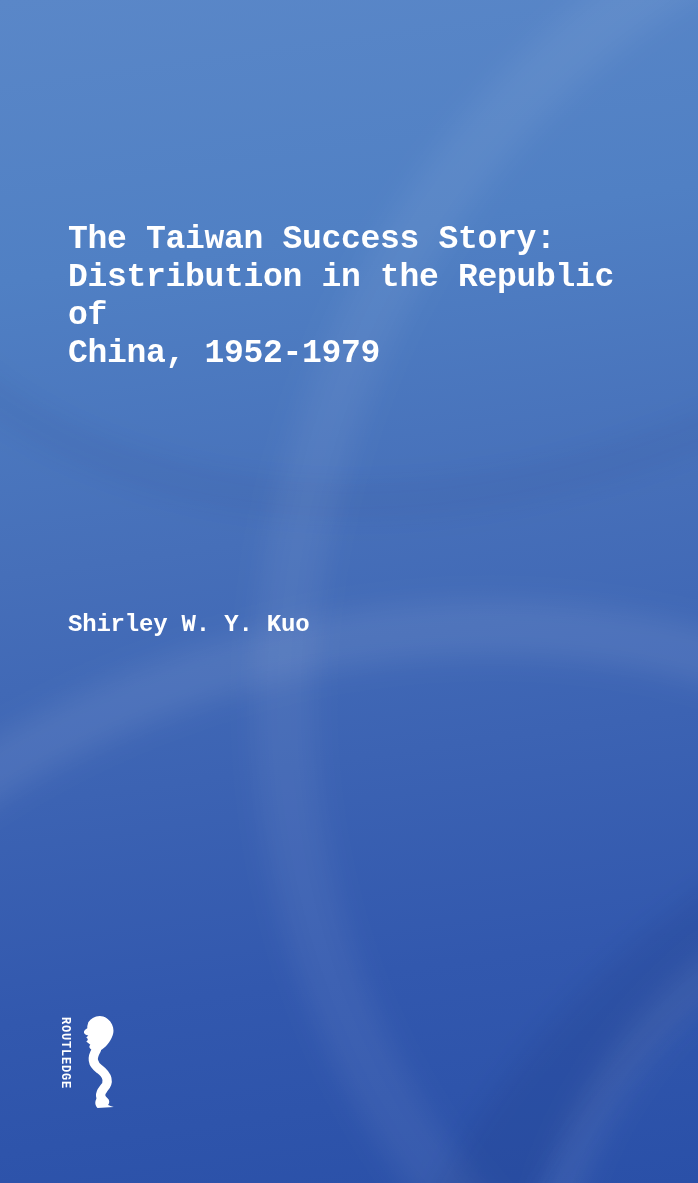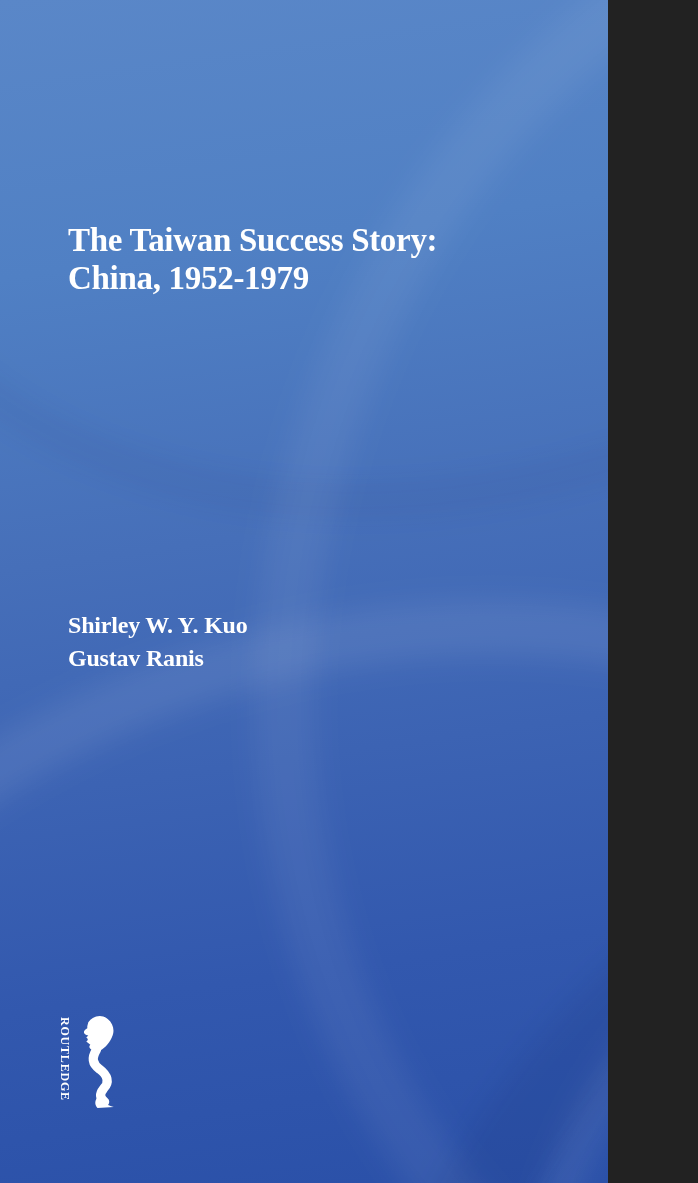"The Taiwan Success Story:" .cover { font-family: Liberation Serif, serif -> Liberation Mono, monospace; width: 608px -> 698px }
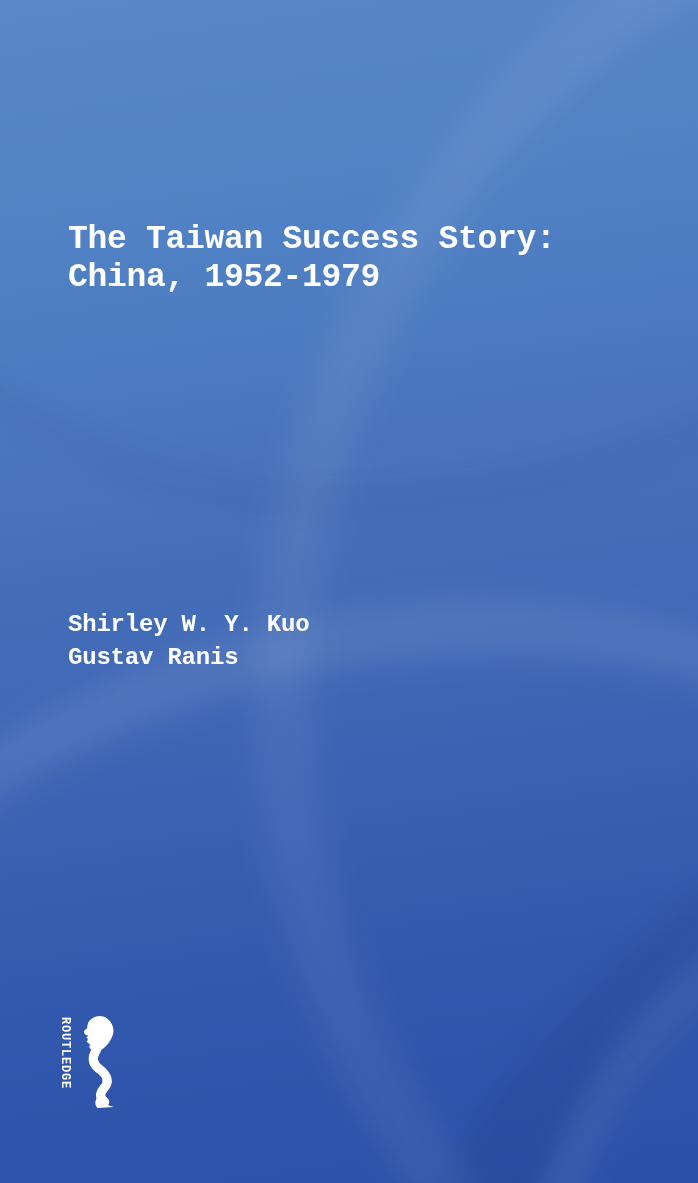"Distribution in the Republic of" span.line { html: none -> <span>Distribution in the Republic of</span> }
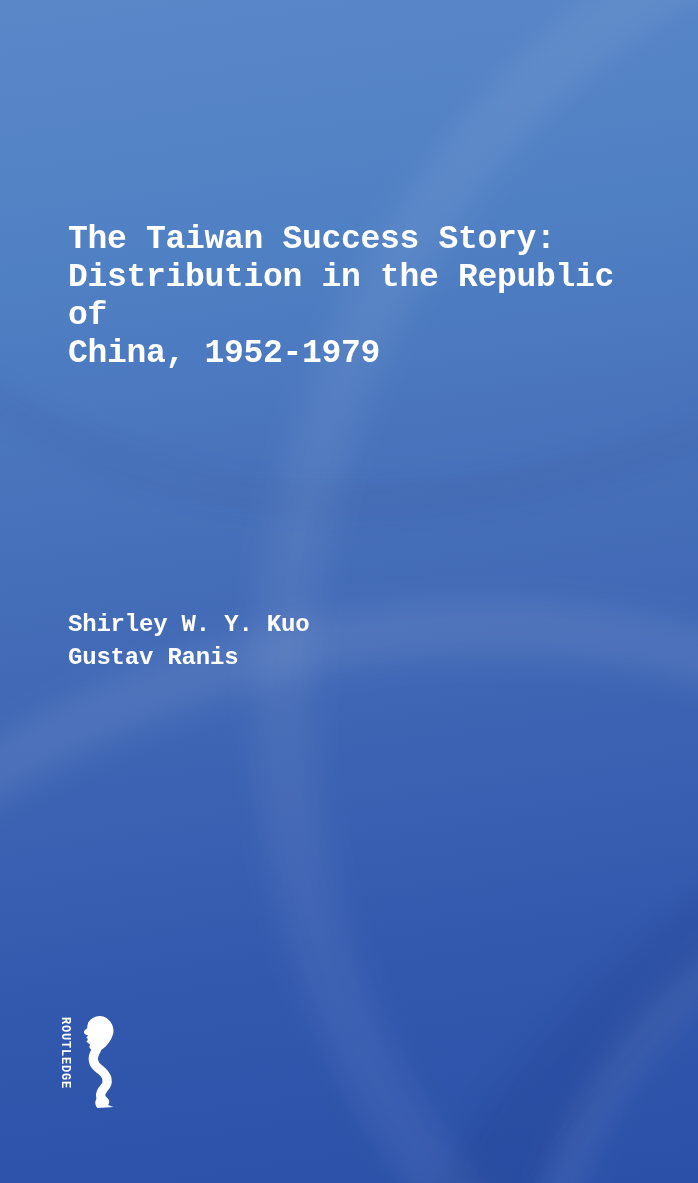"Gustav Ranis" div { html: <div>Gustav Ranis</div> -> none }
